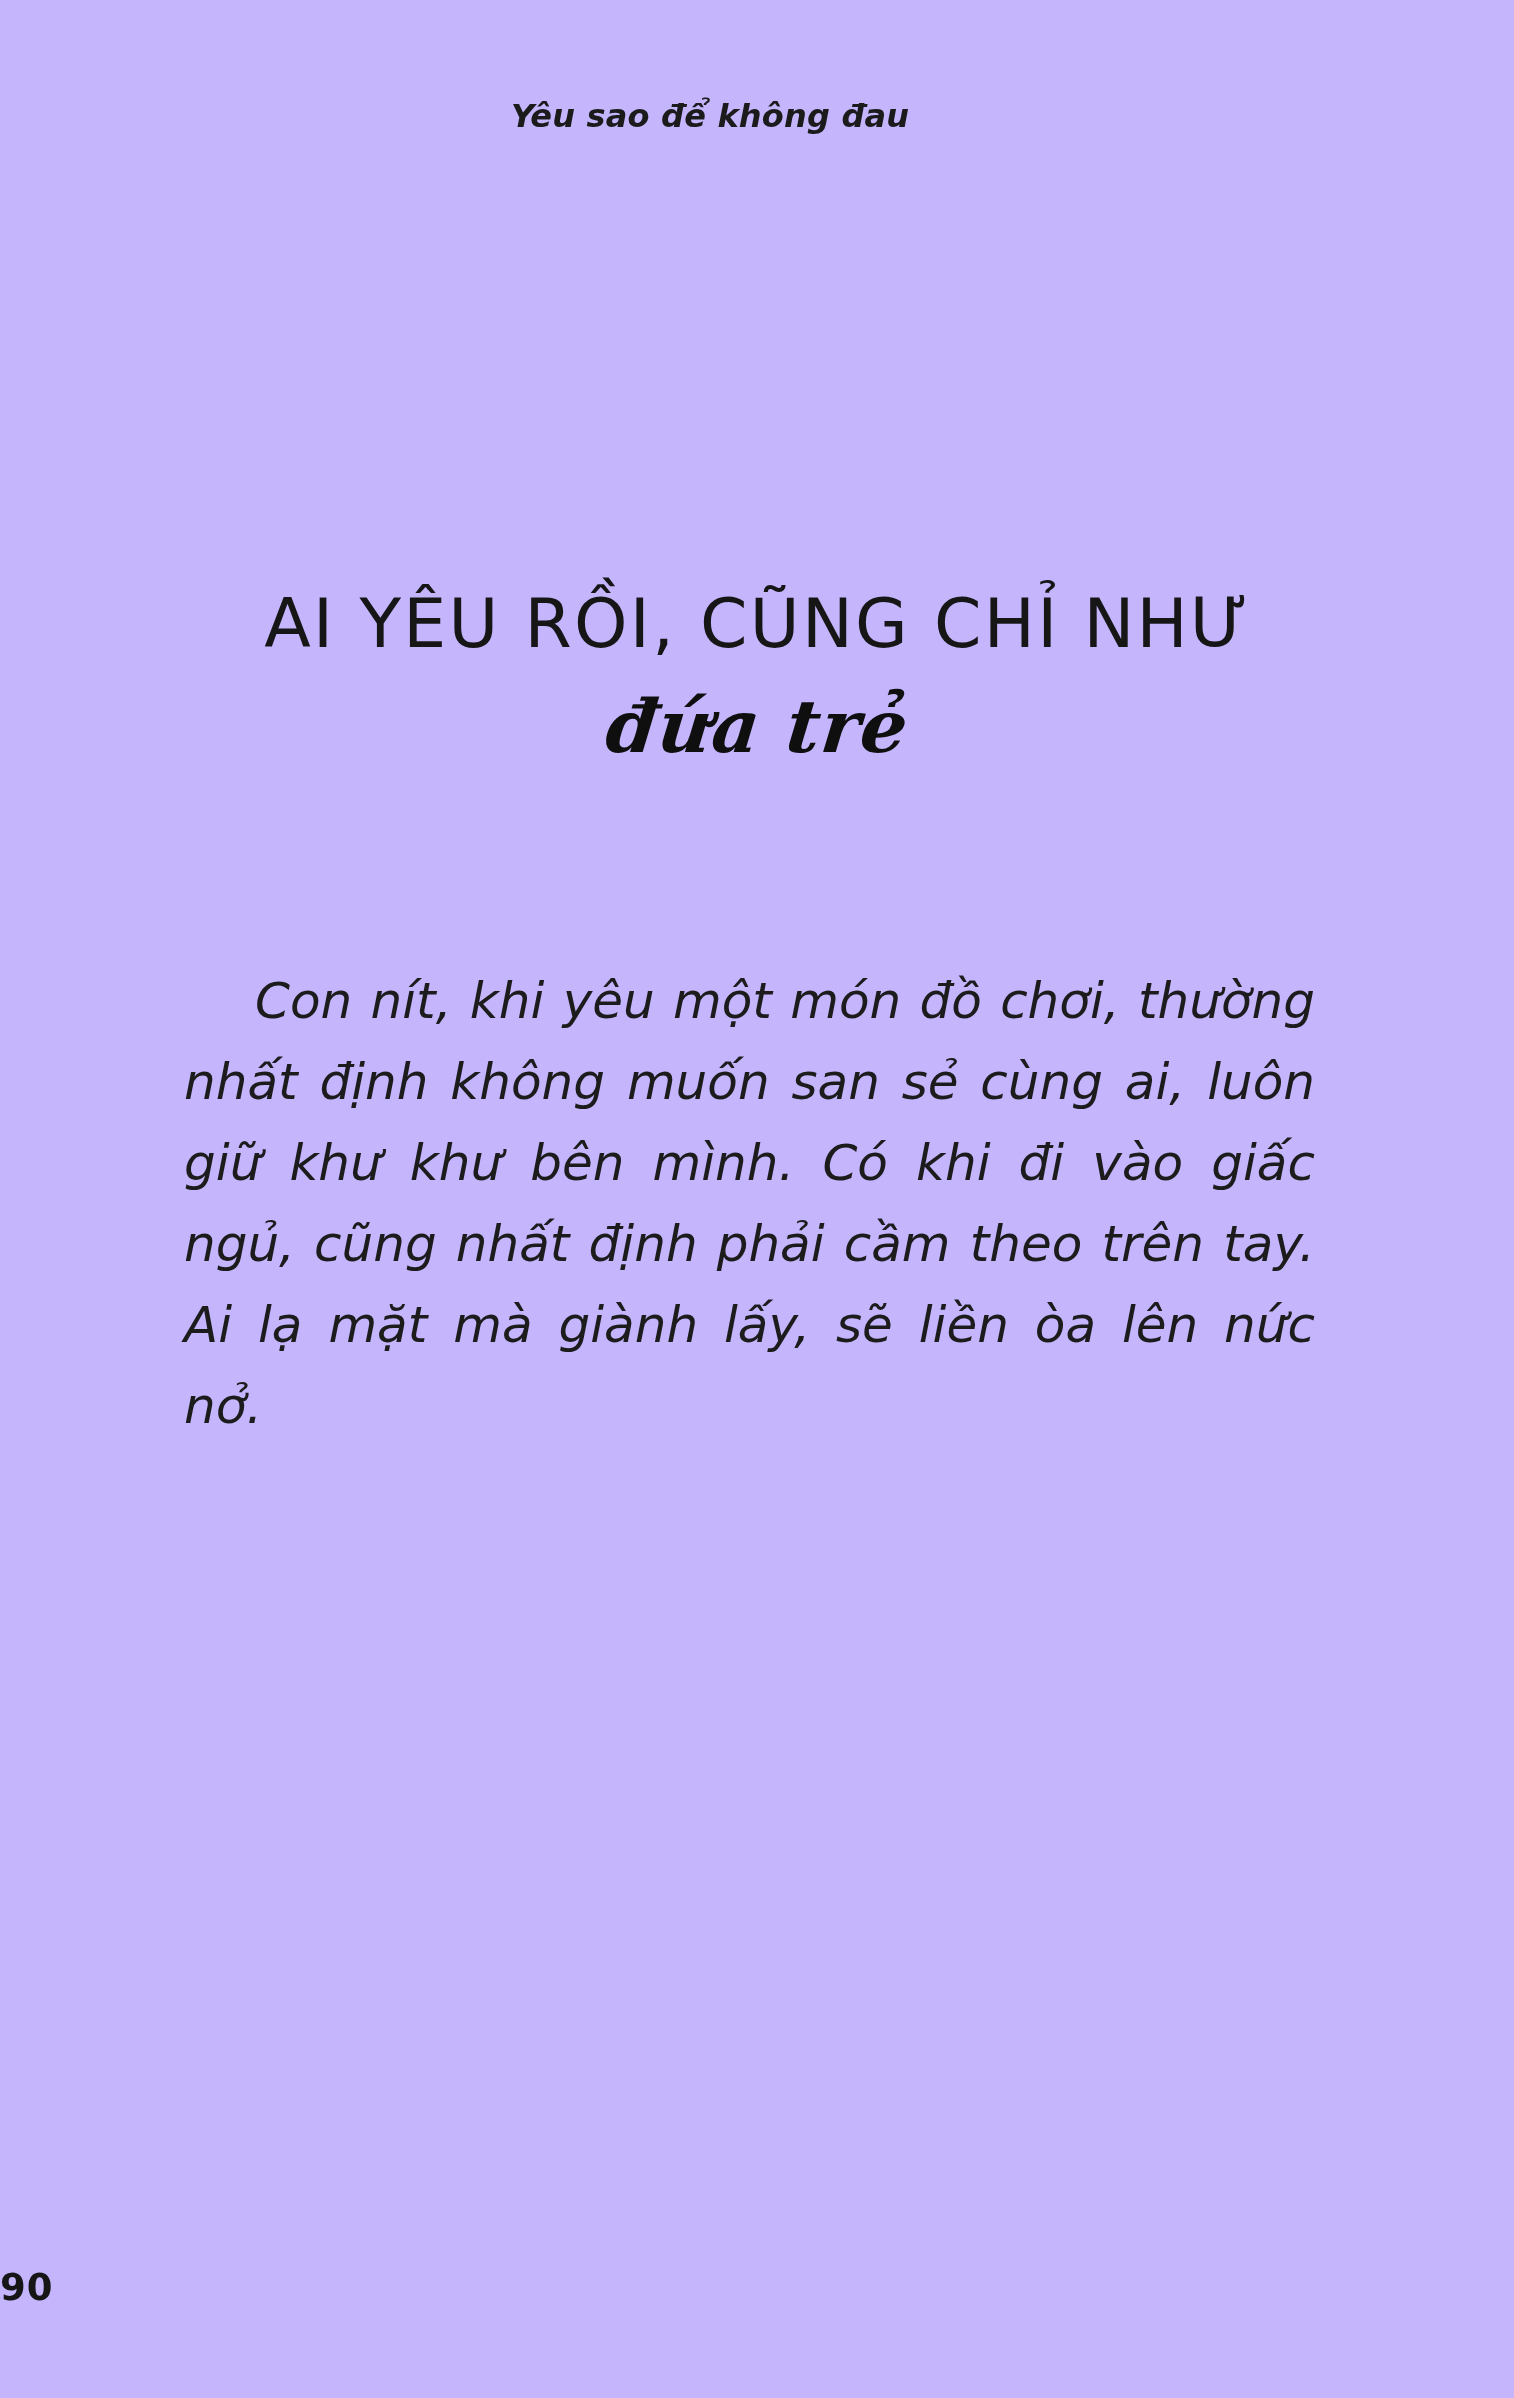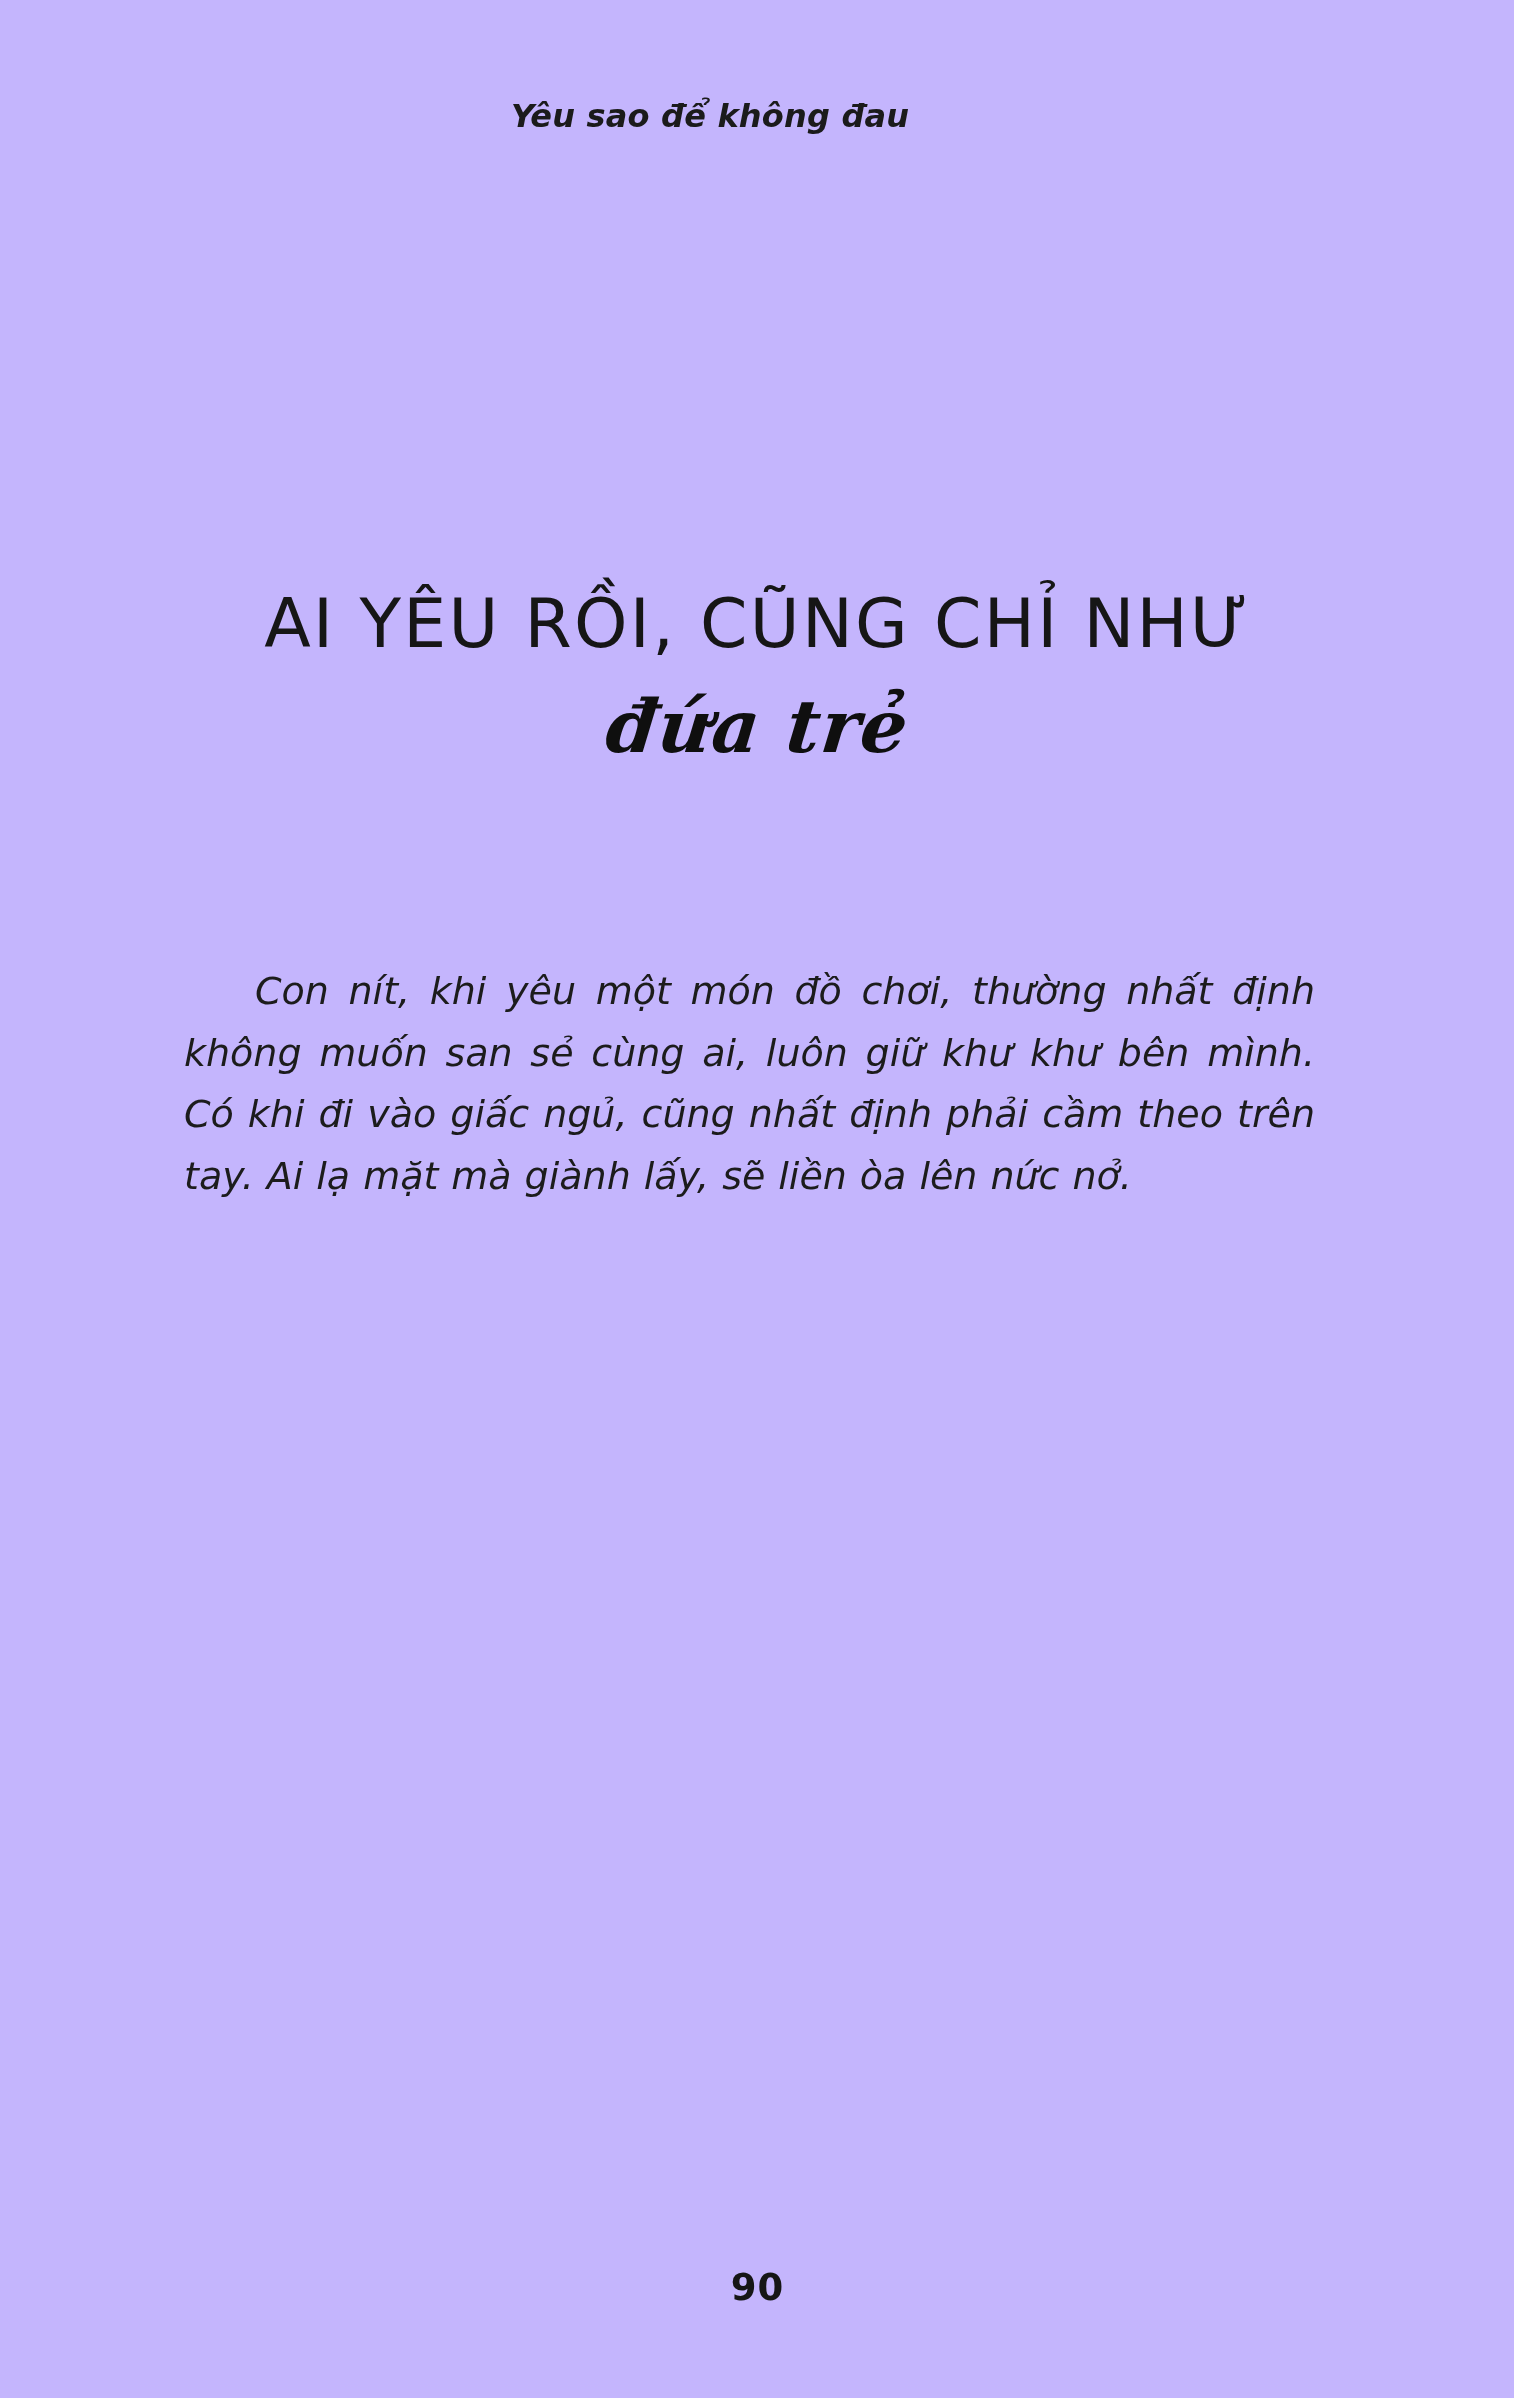"Con nít, khi yêu một" .para { font-size: 38px -> 50px }
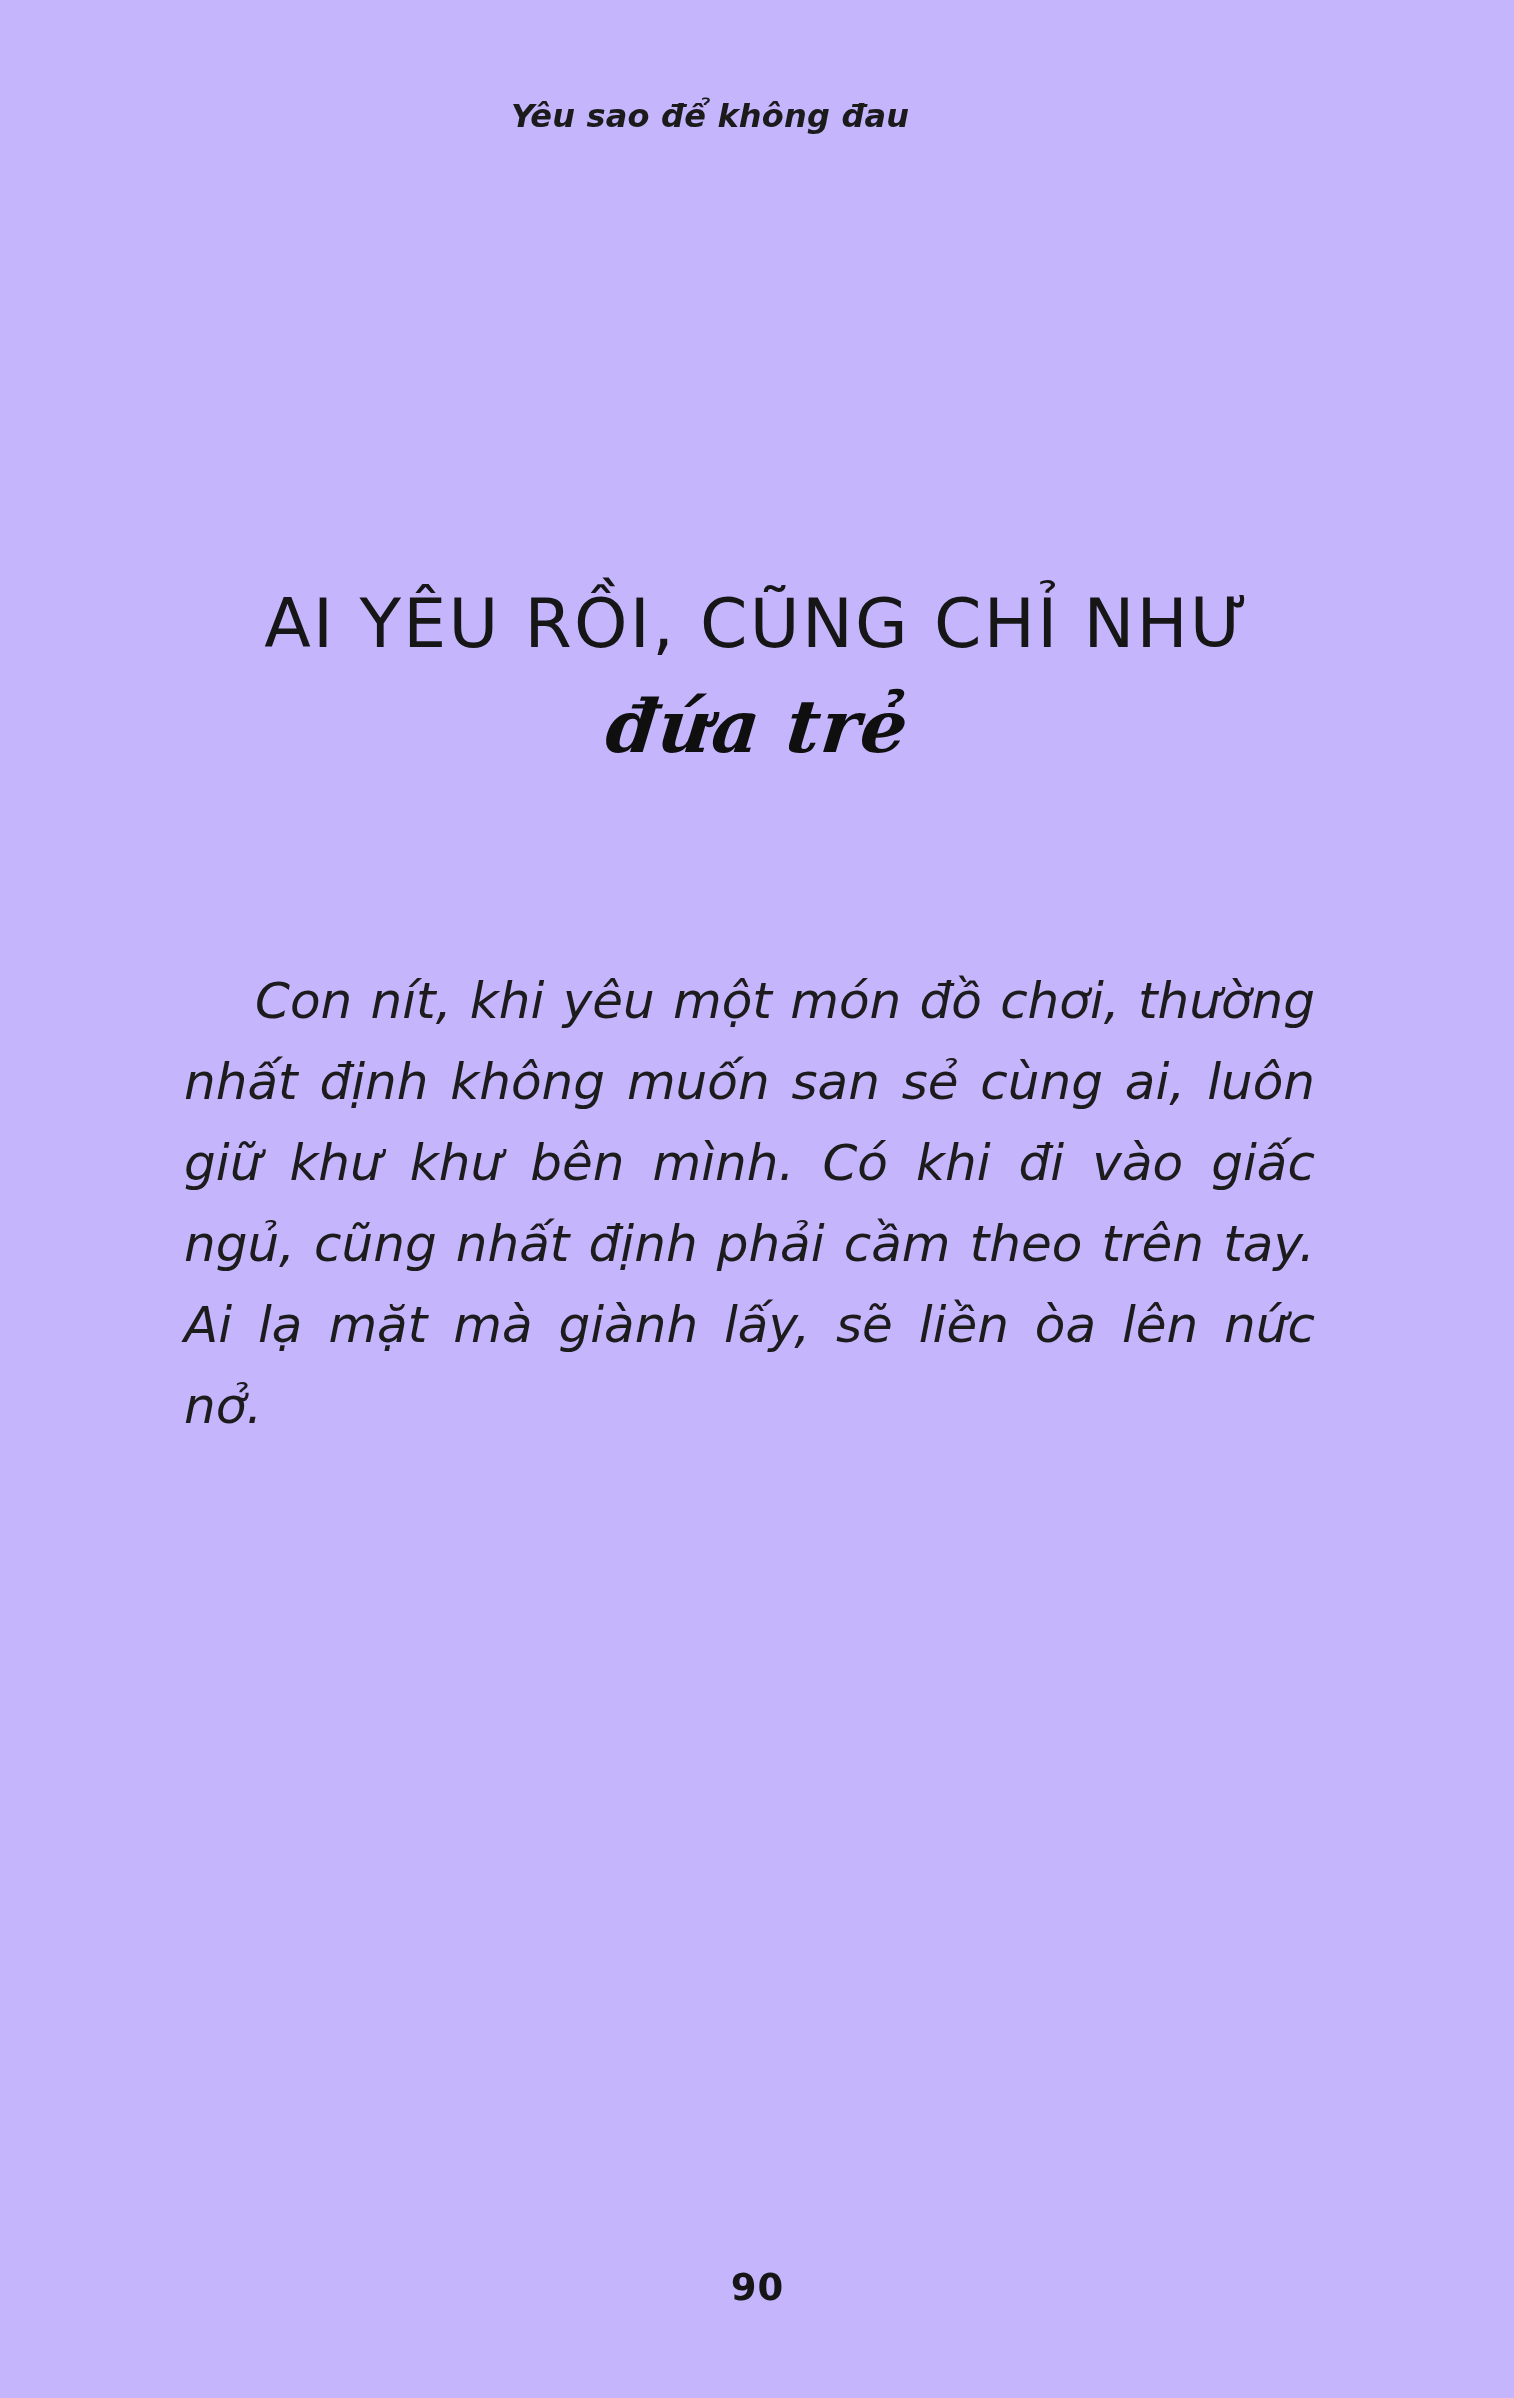"90" .folio { text-align: center -> left }
